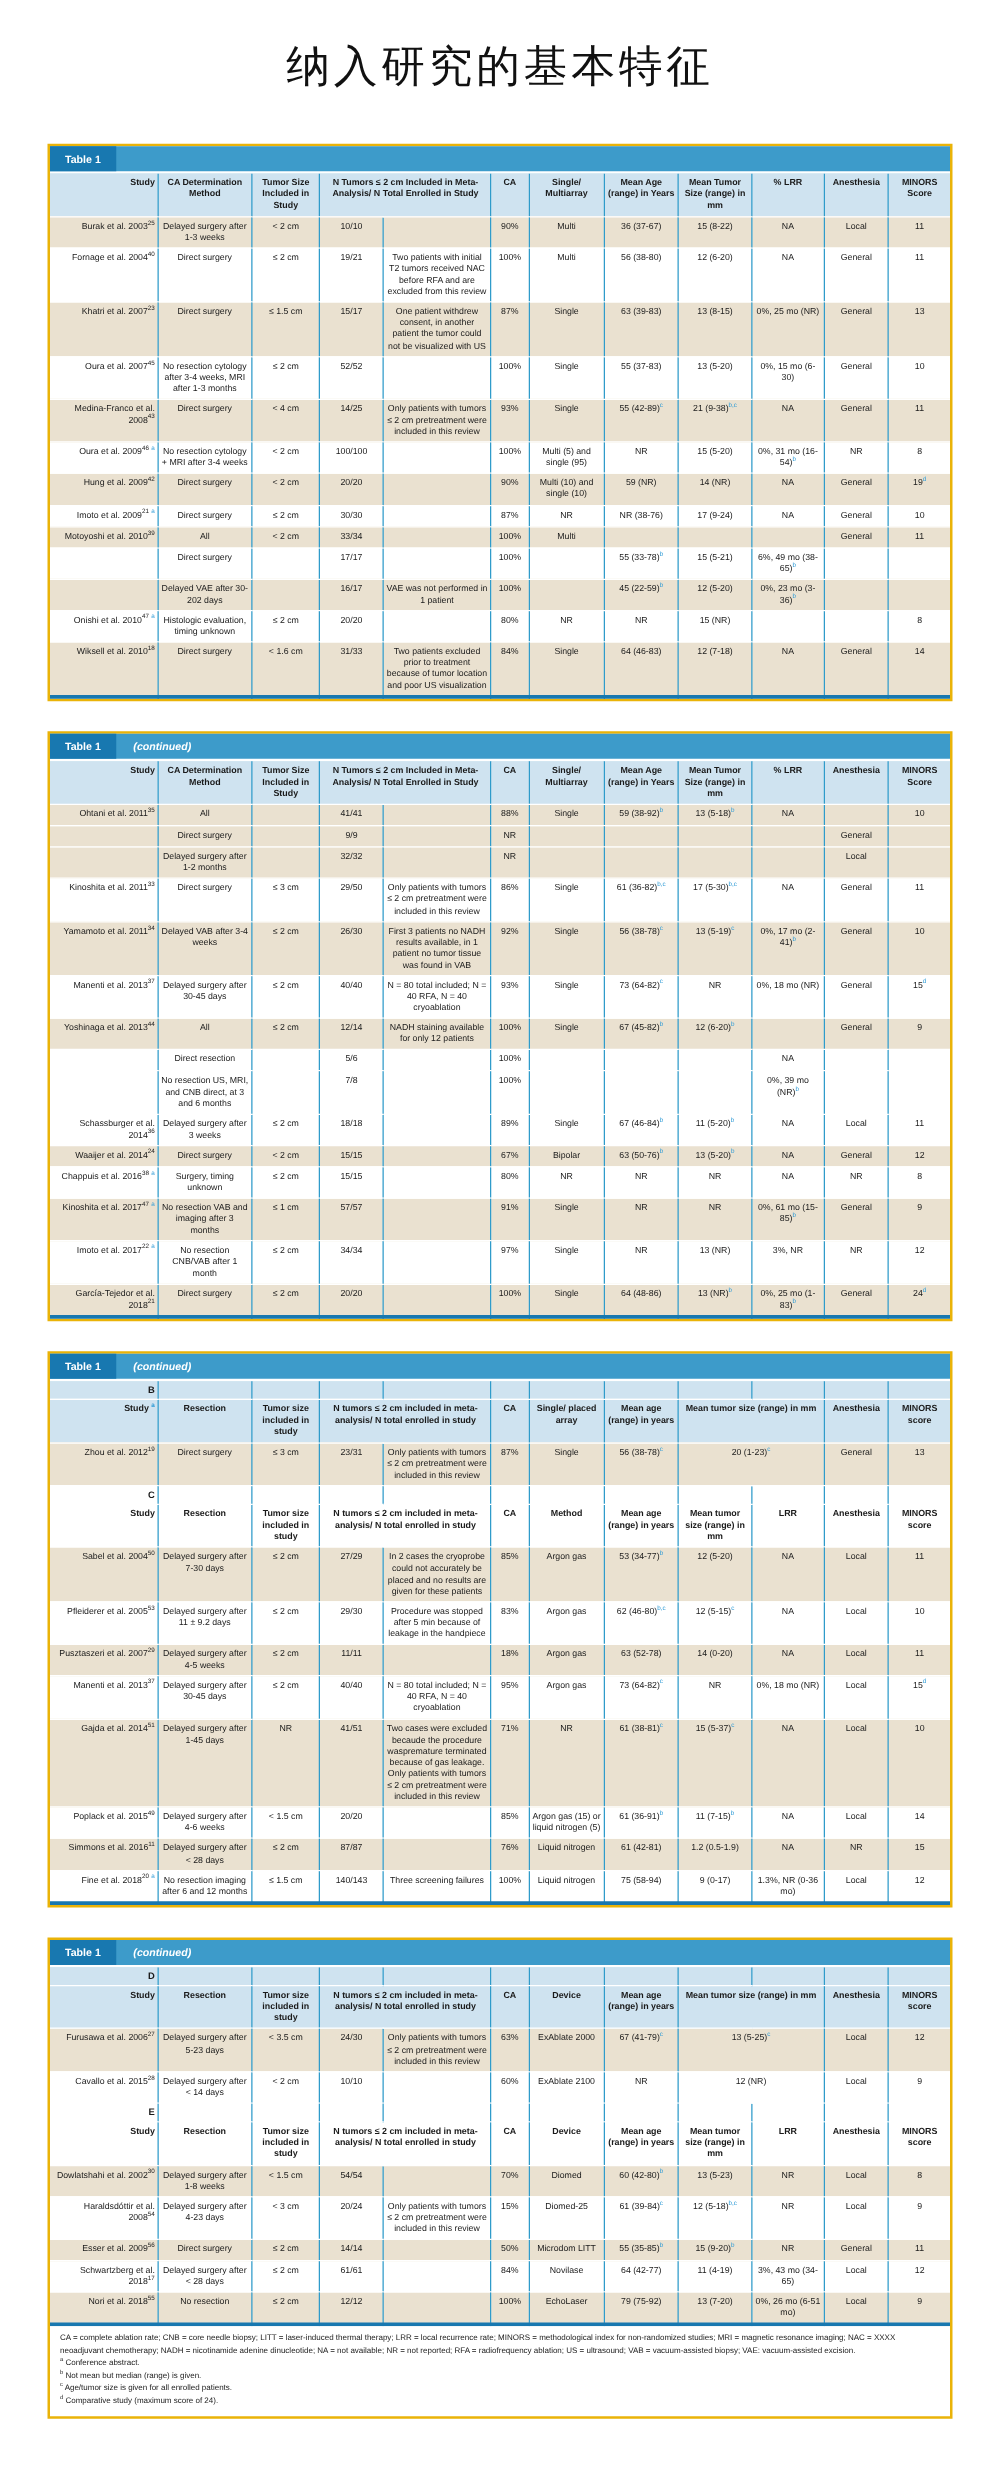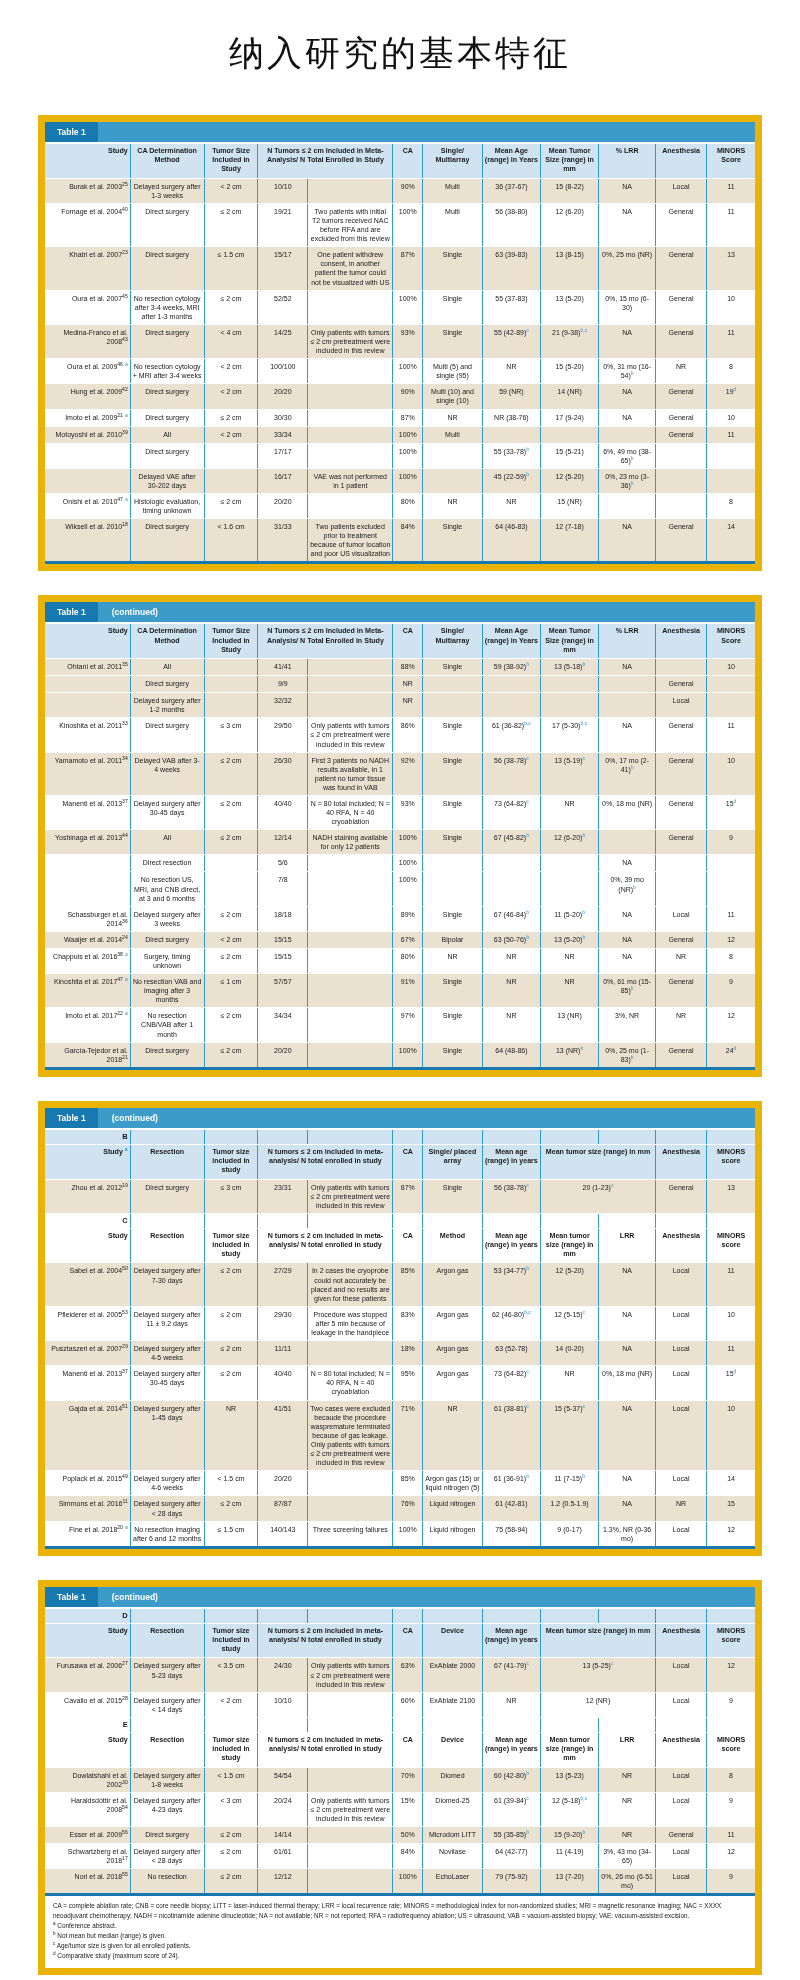"Table 1" .tbl { border: 7px solid #eab308 -> 2px solid #eab308 }
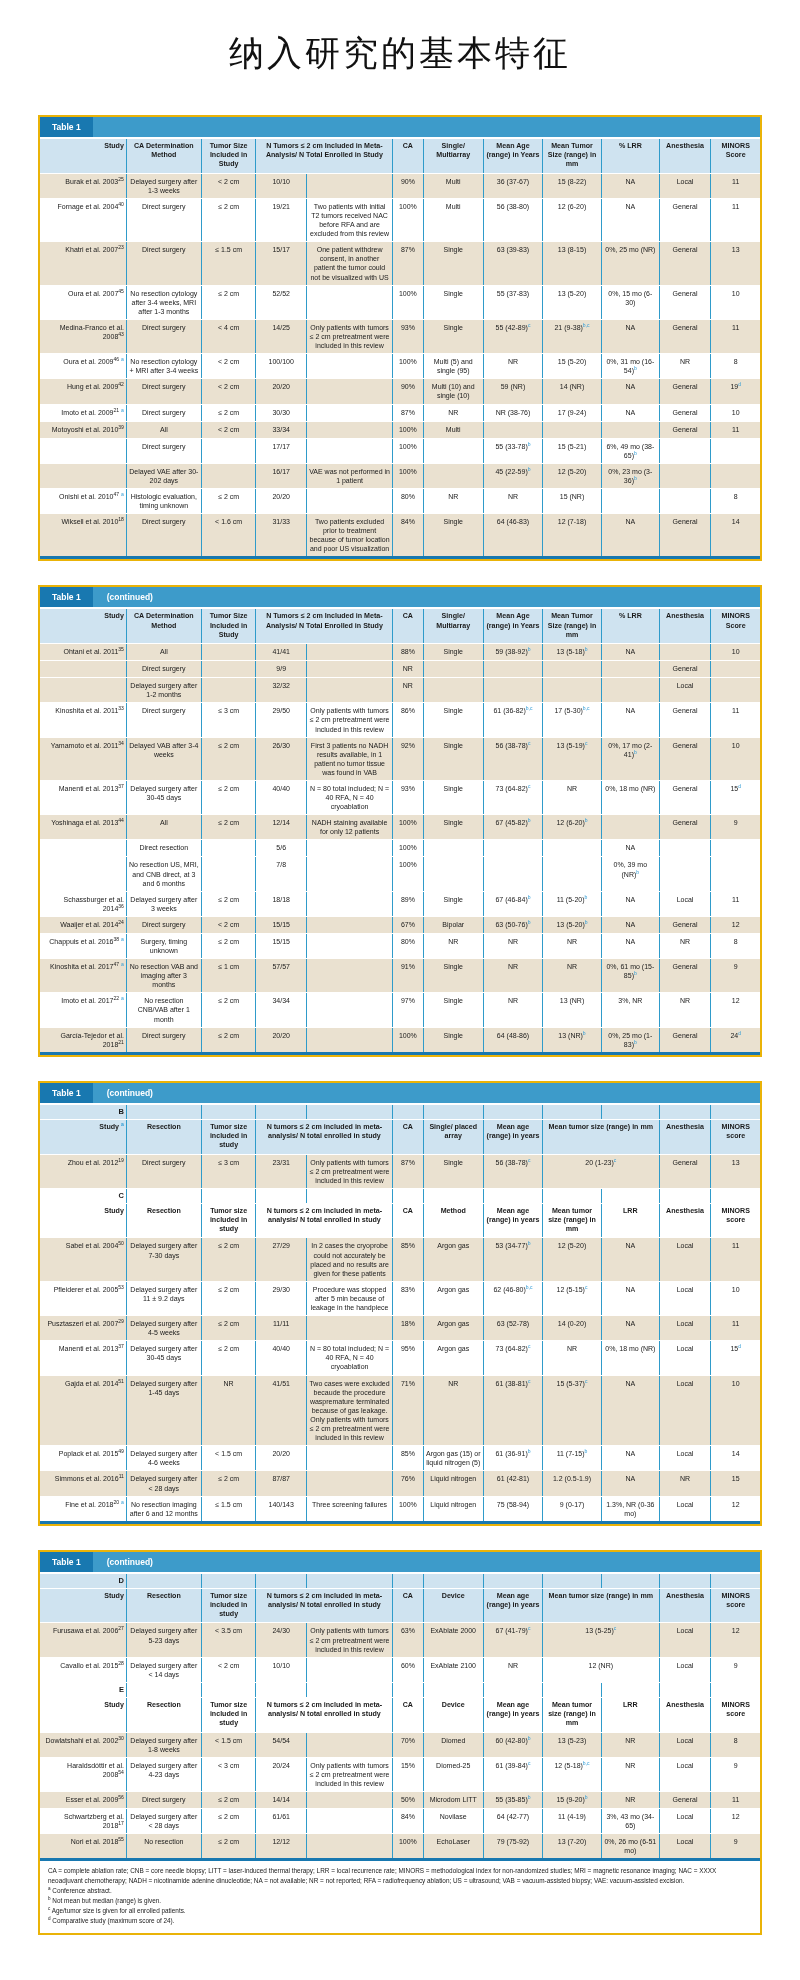"(continued)" .tbl-cap.cont { font-style: none -> italic }
